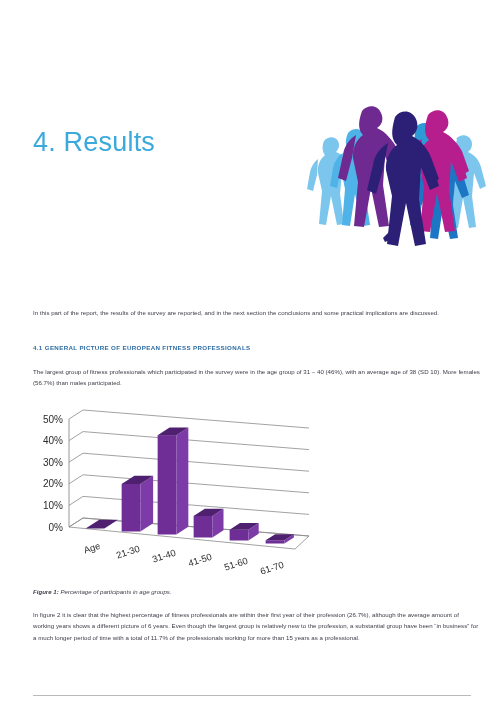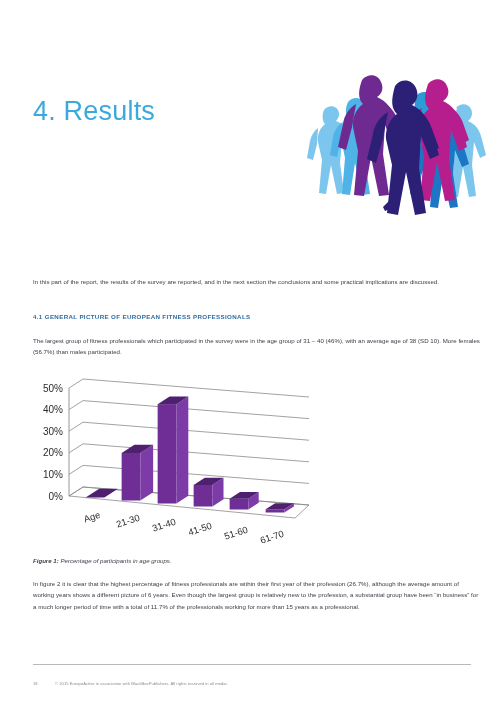"4. Results" .page { margin-top: none -> 31px }
